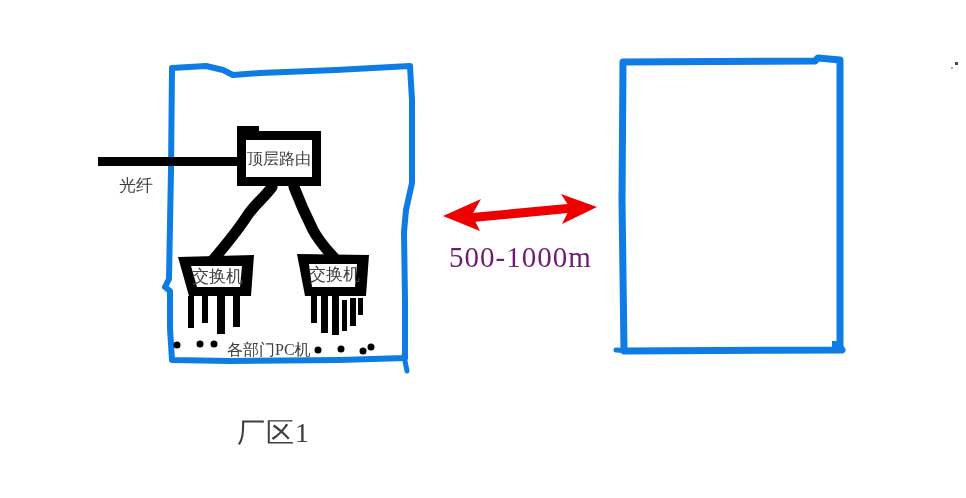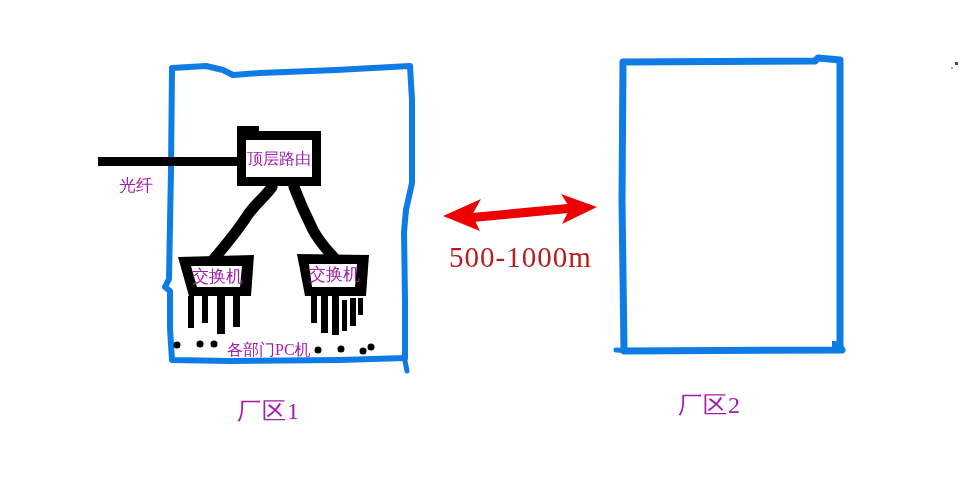"顶层路由" .label { color: #a21caf -> #404040 }
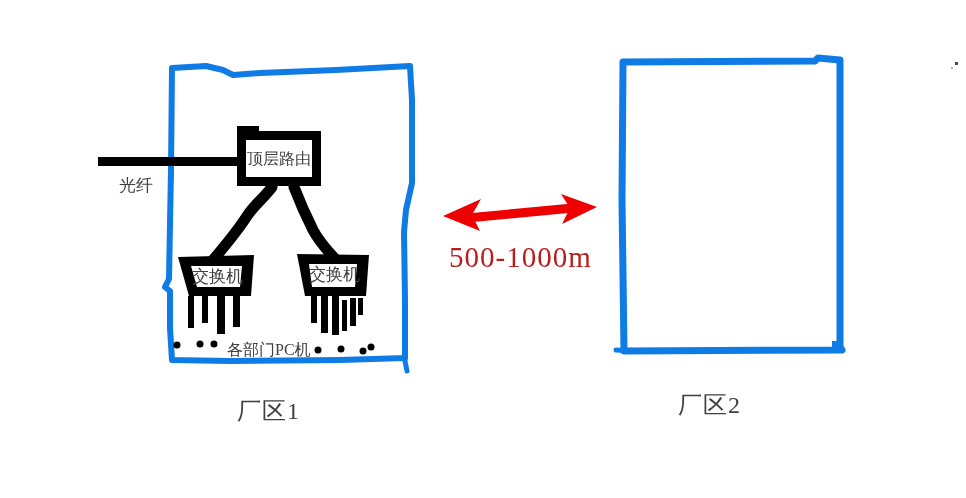"500-1000m" div.label { color: #b91c1c -> #701a75 }
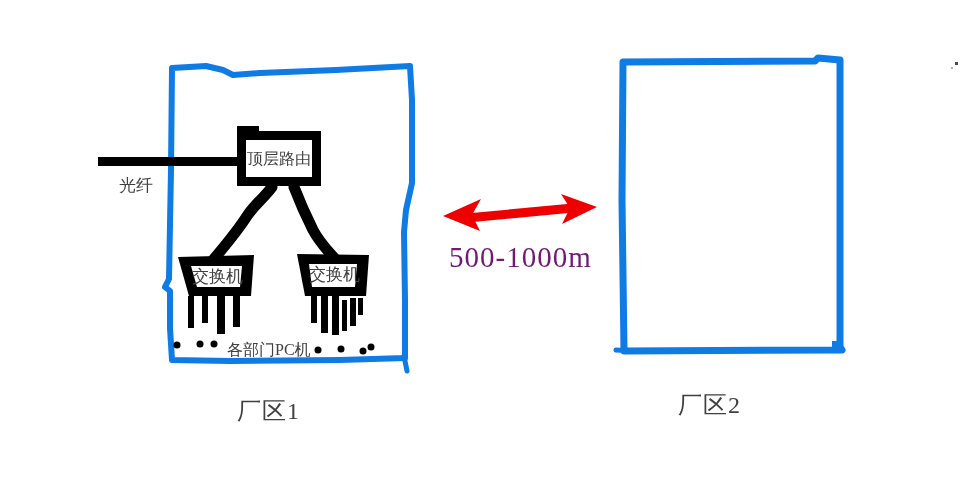"厂区1" .lbl-lg { font-size: 24px -> 28px; margin-top: none -> 20px }
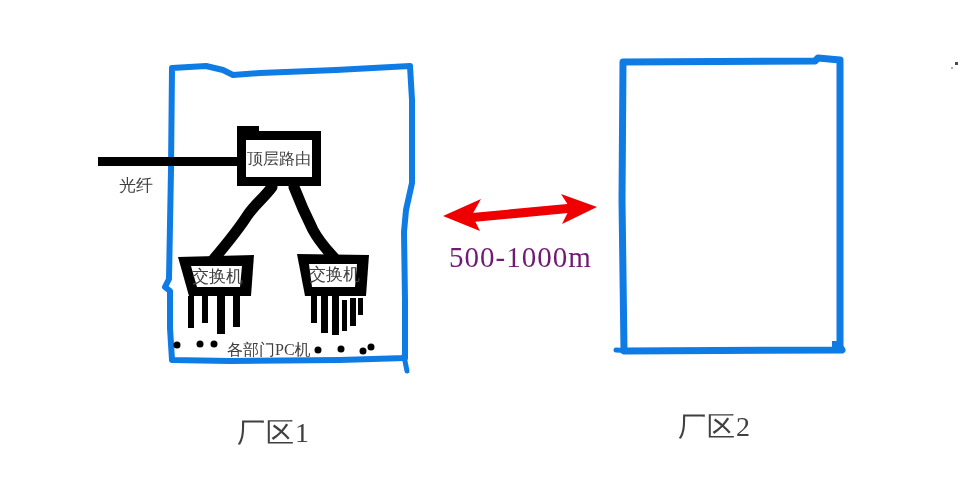"厂区2" div.label { html: <div>厂区2</div> -> none }
